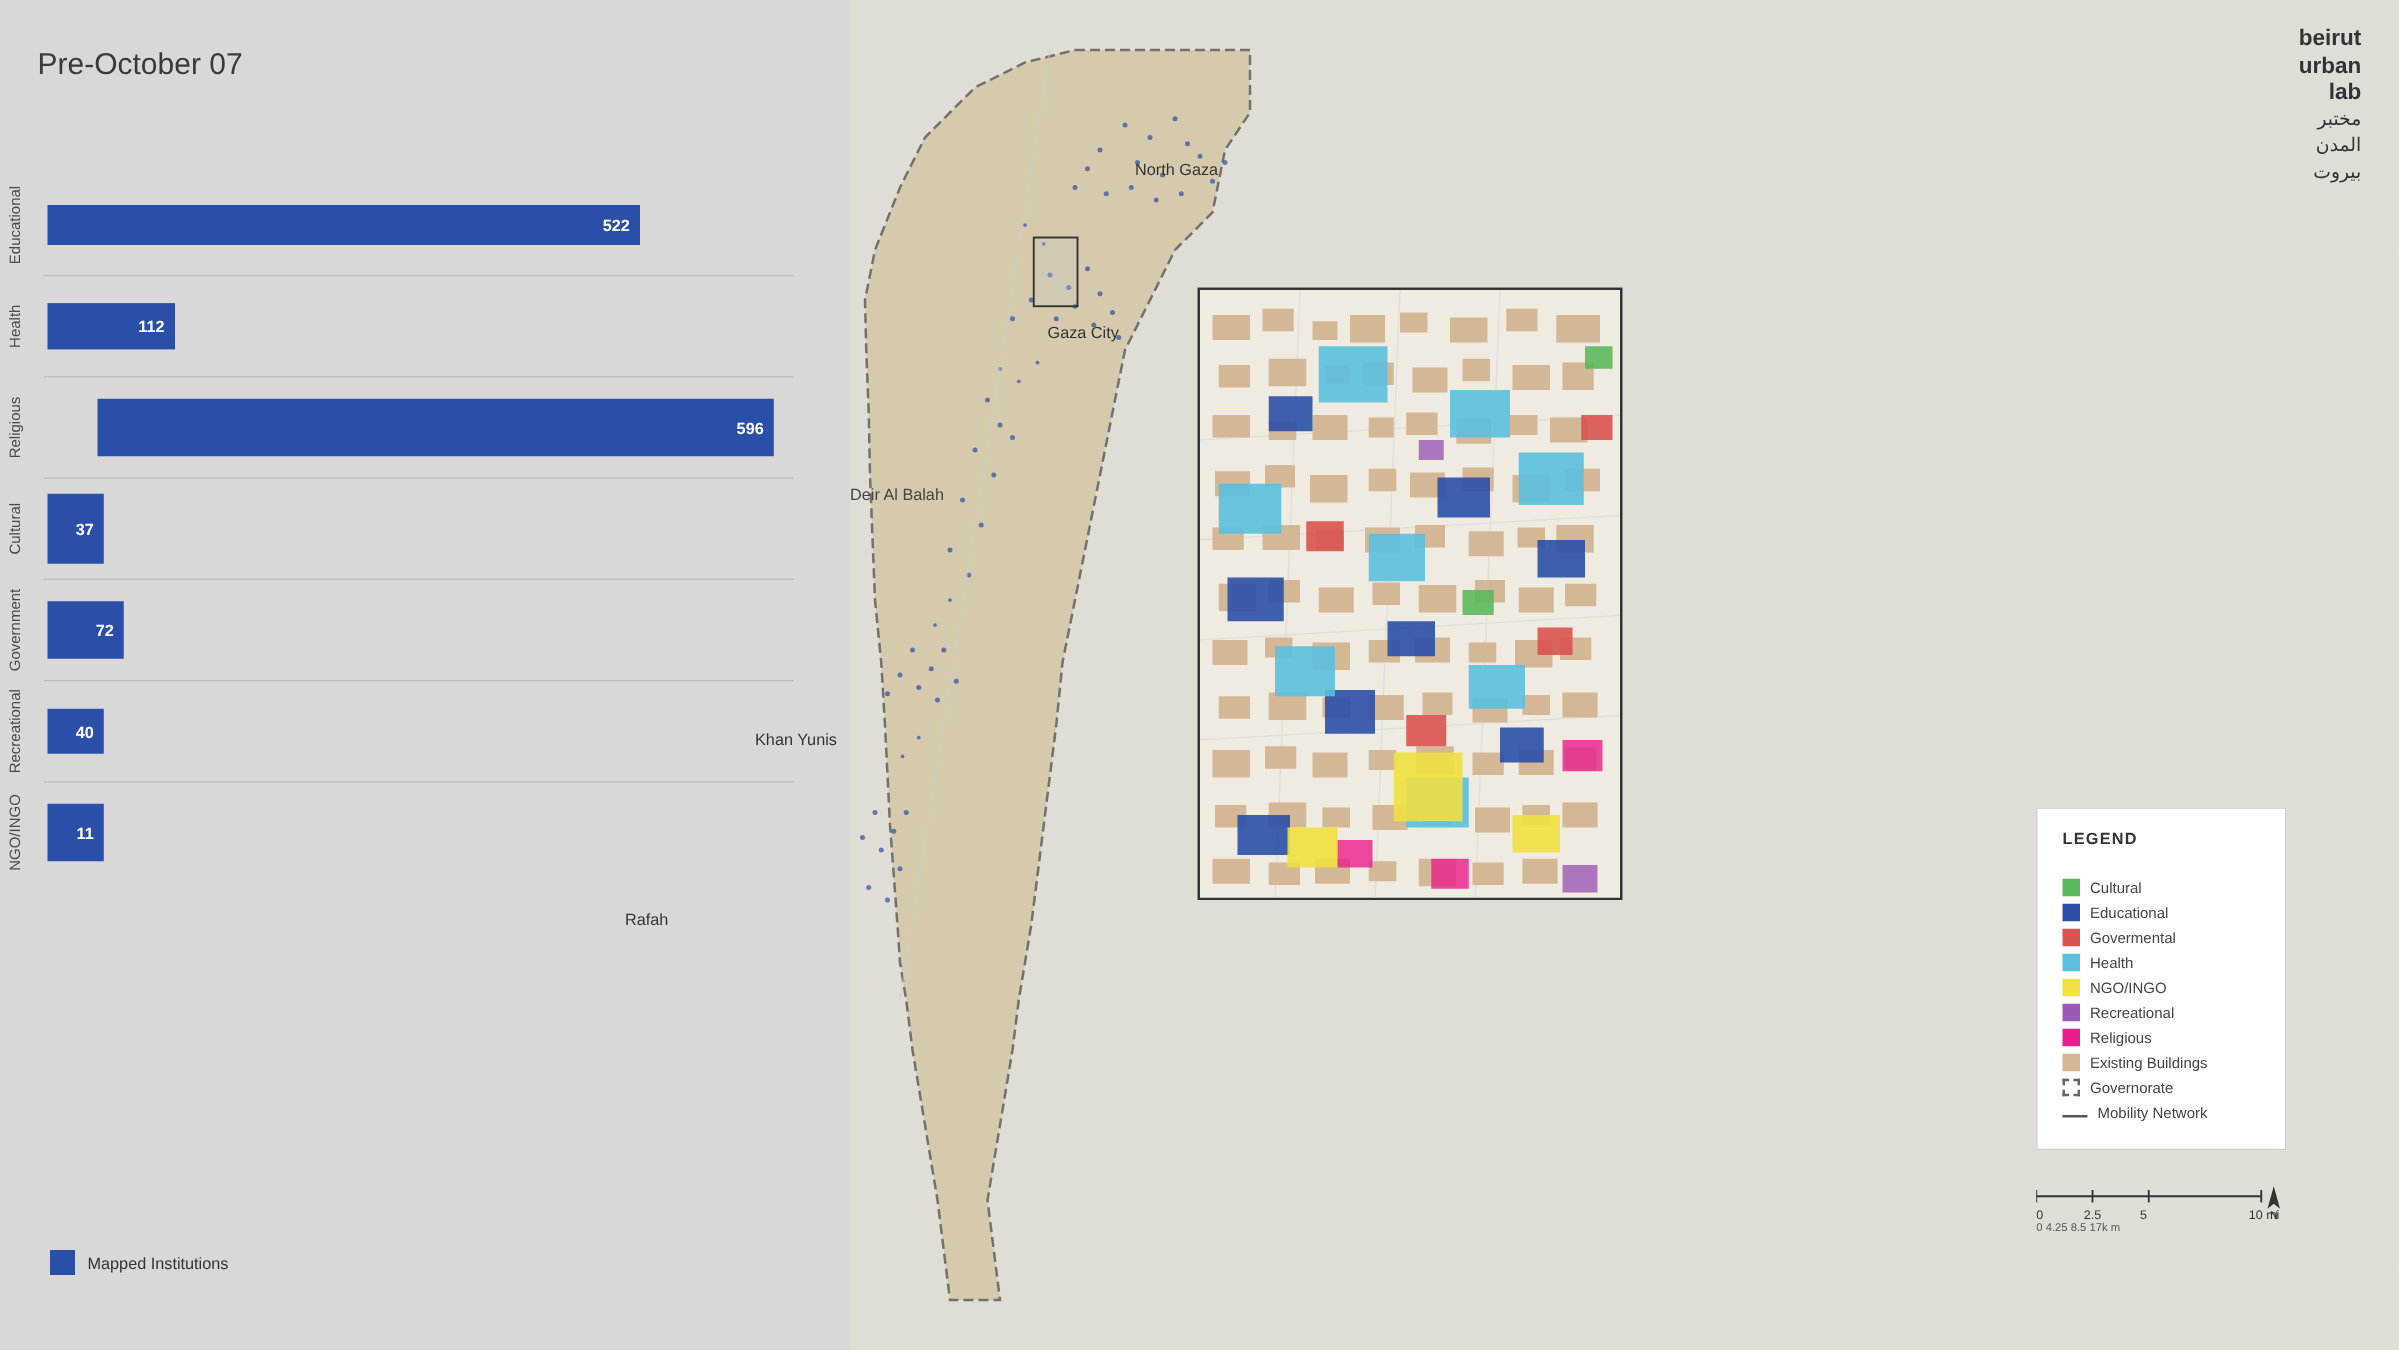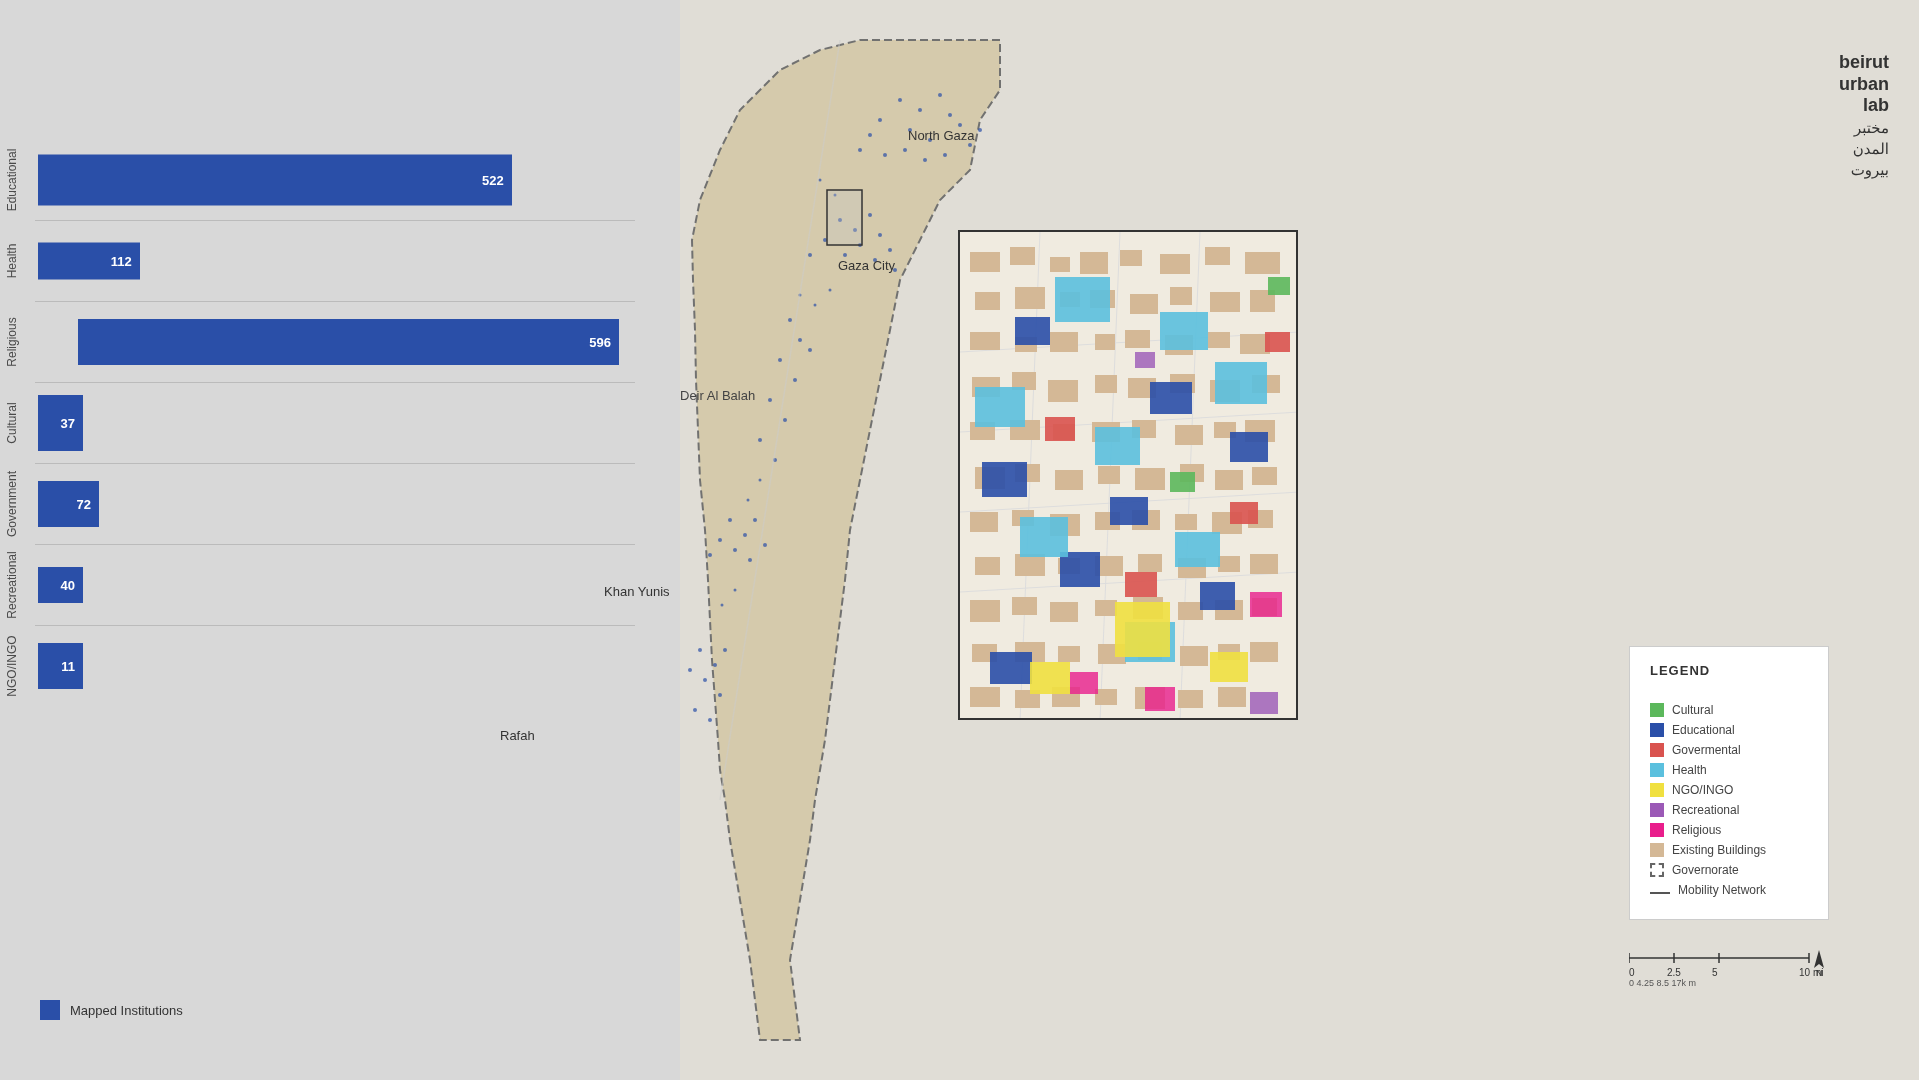"beirut" .logo-area { margin-top: 32px -> none }
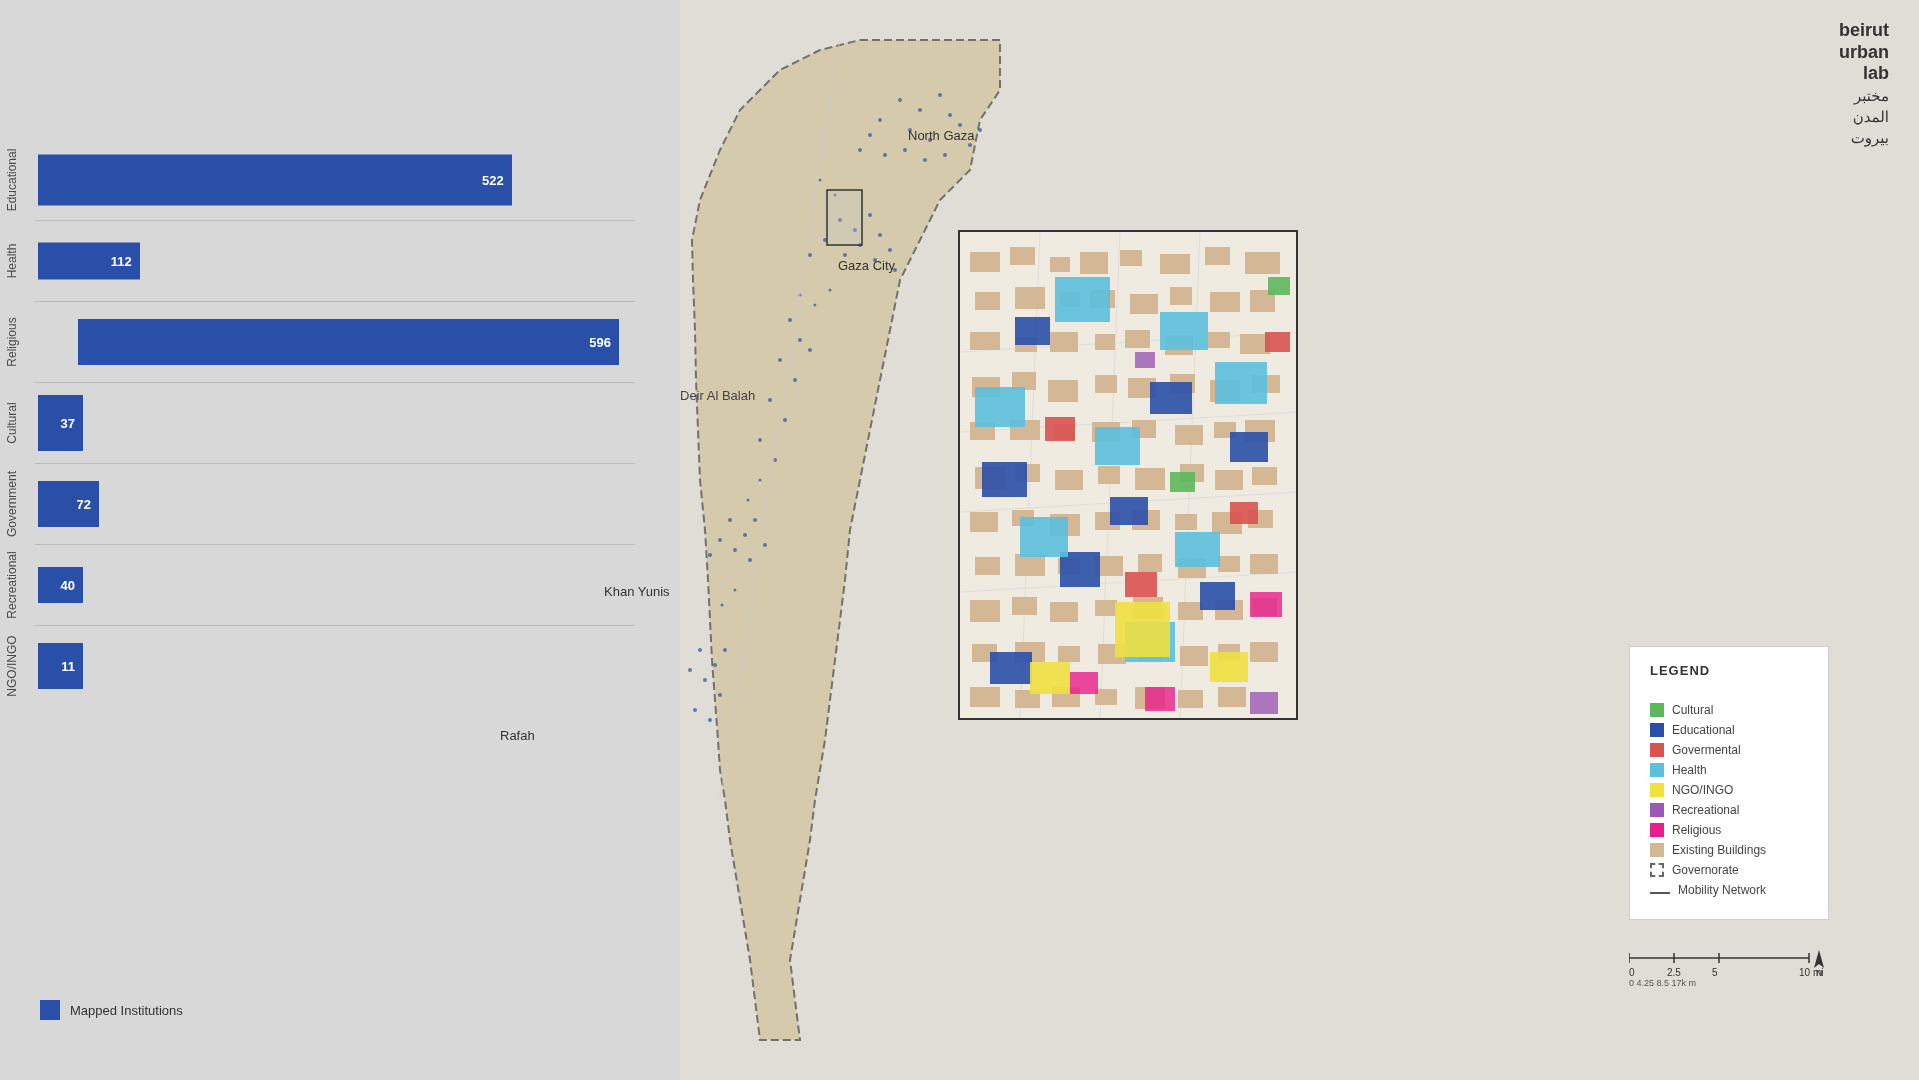"Pre-October 07" div.sub-title { html: none -> <div>Pre-October 07</div> }
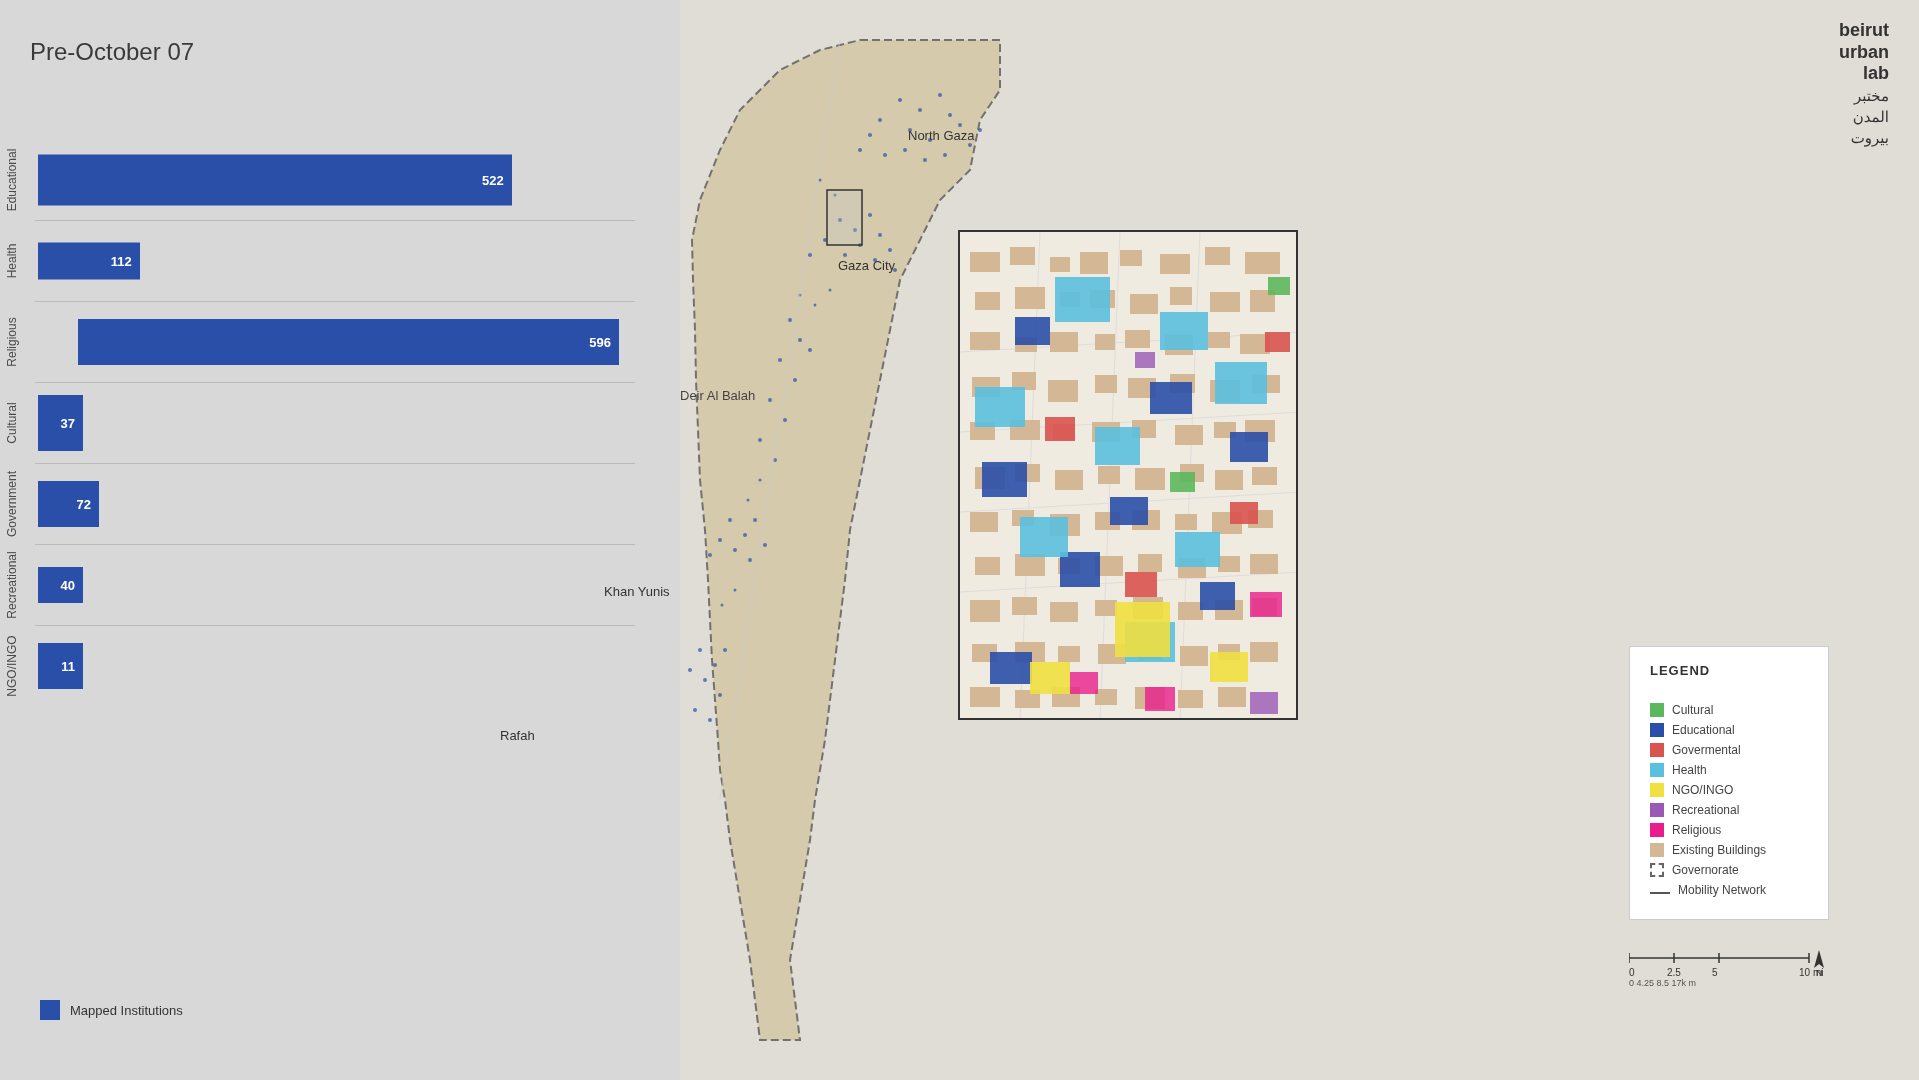"522" div.bar { height: 51px -> 32px }
